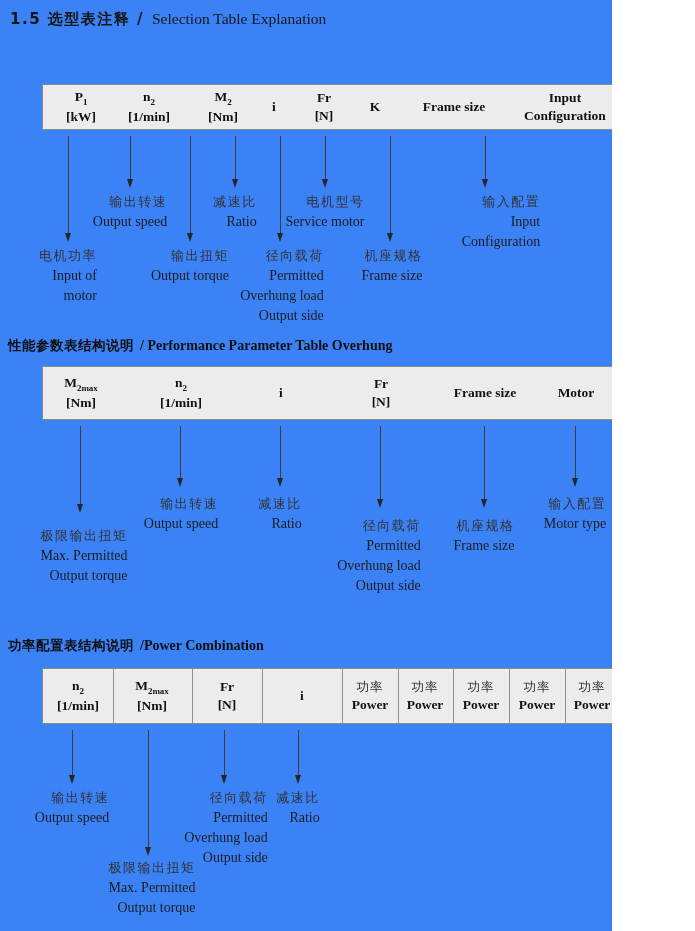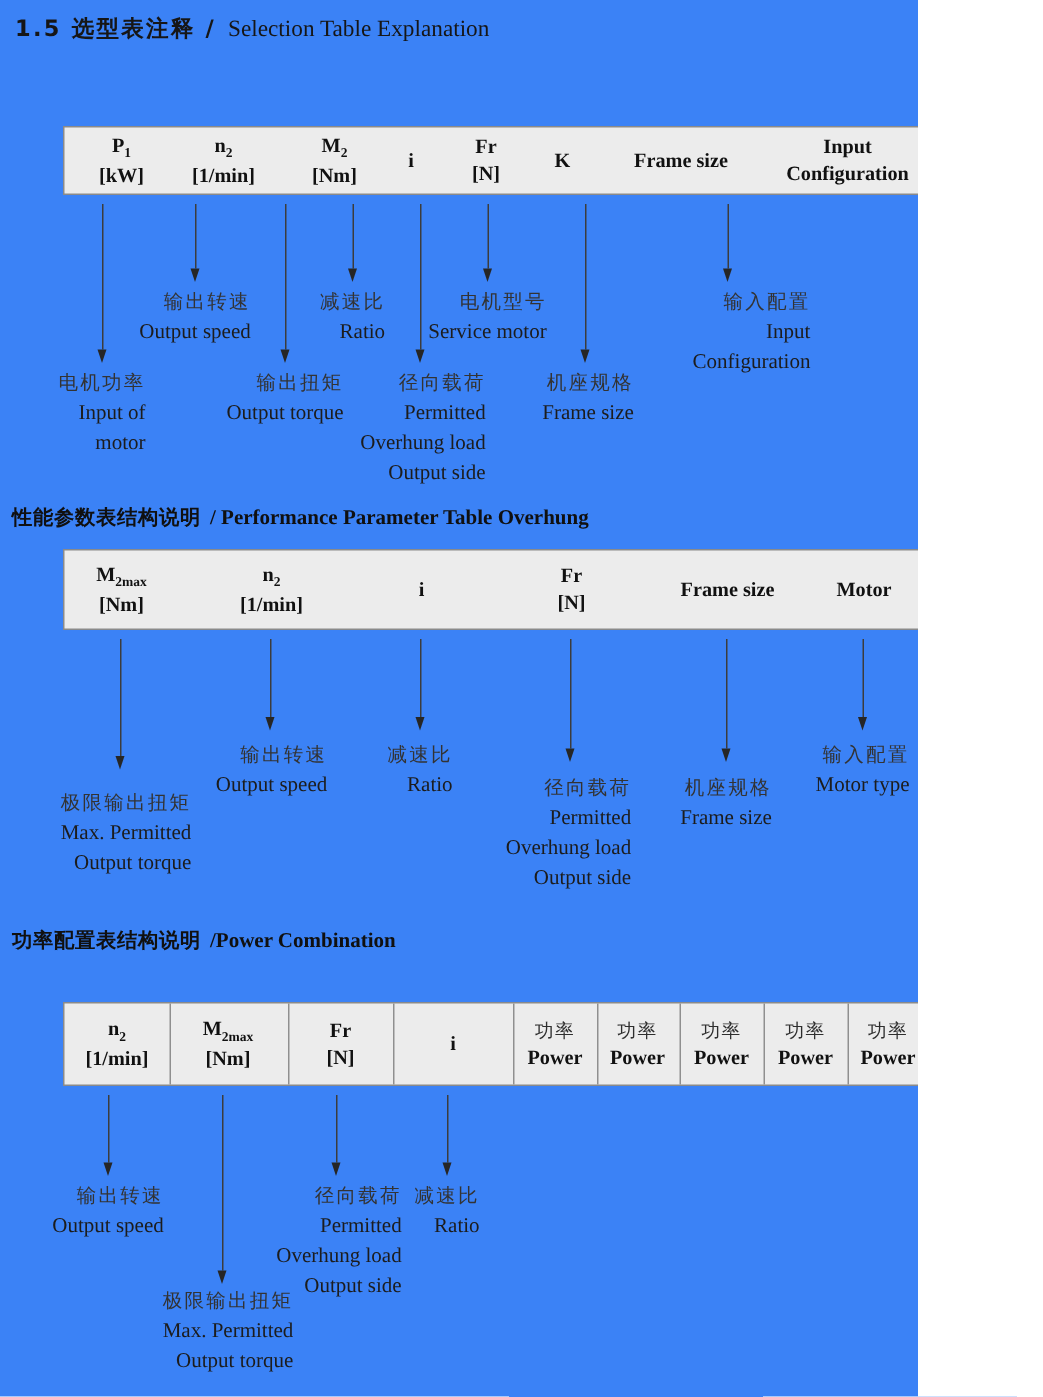"功率配置表结构说明 /Power Combination" div.shead { top: 618px -> 636px }
